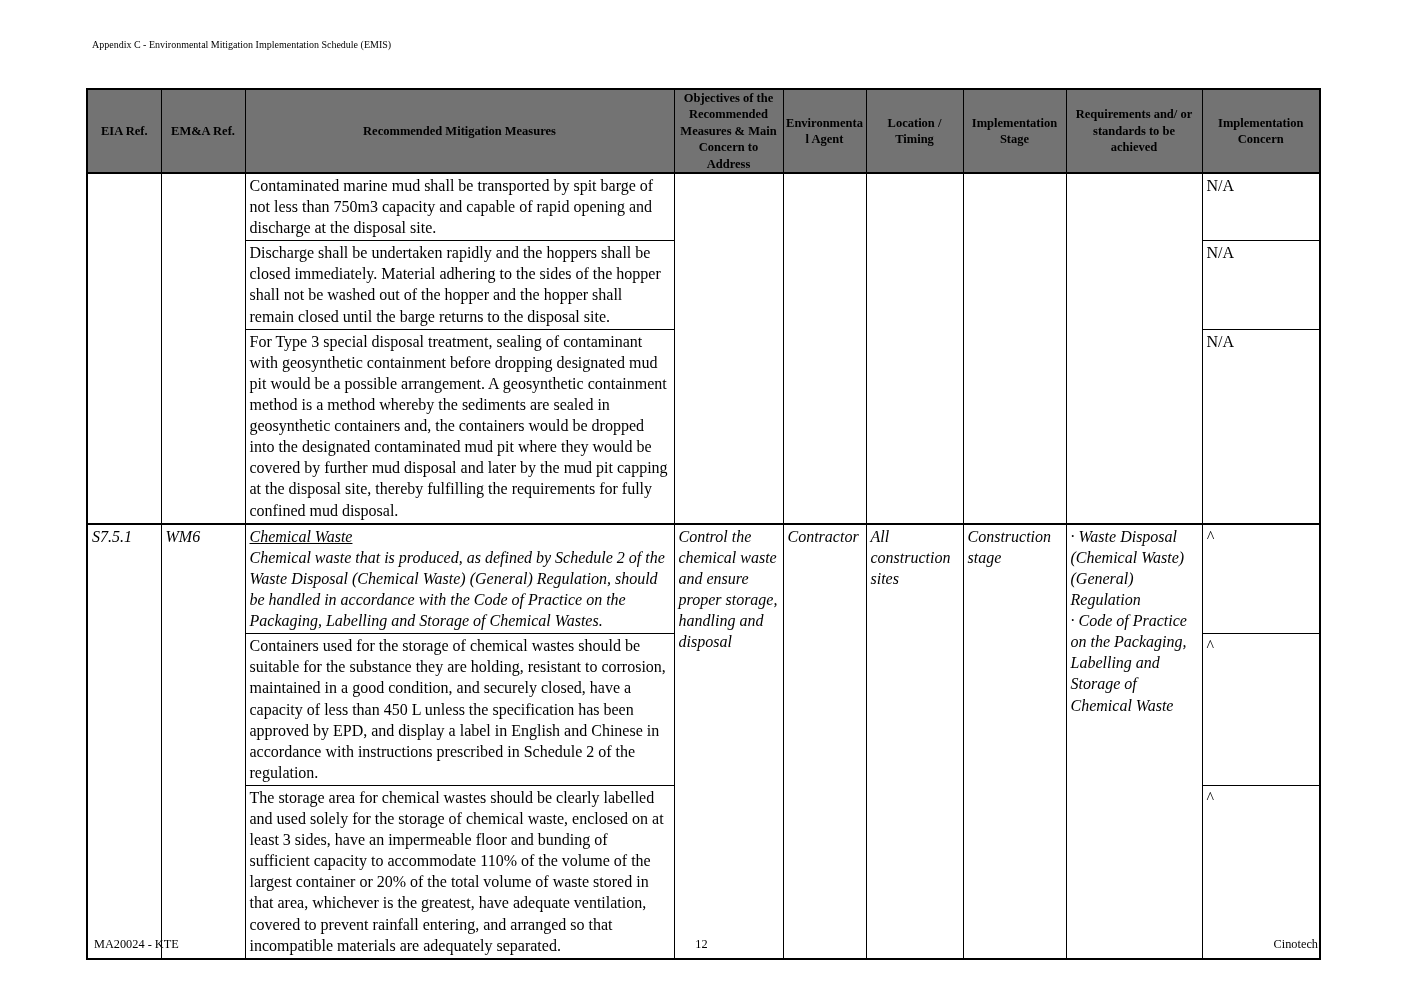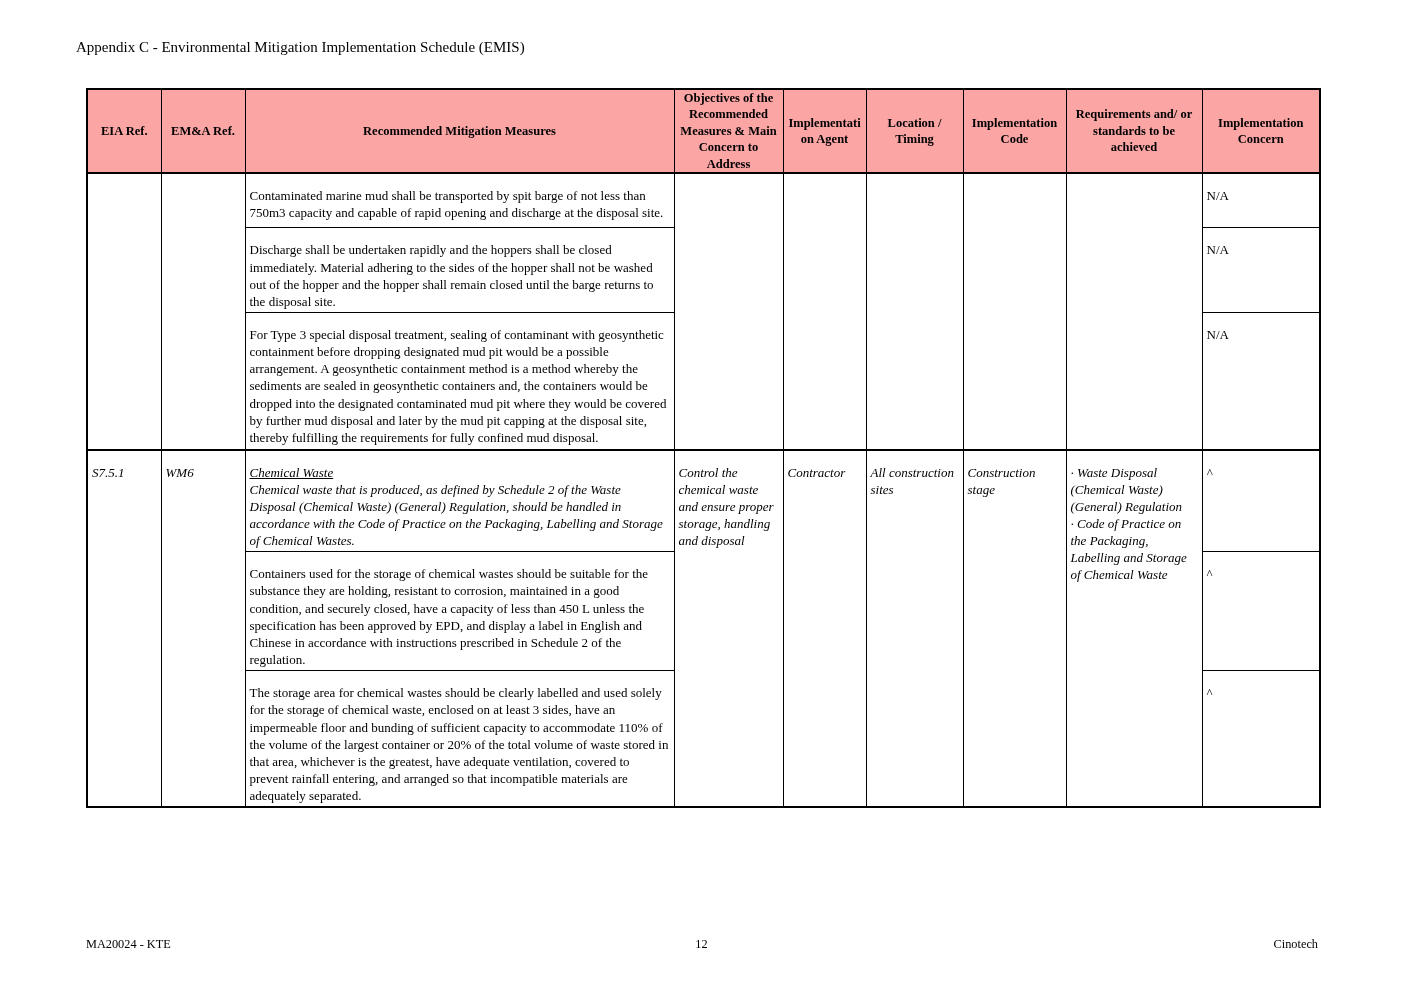"Appendix C - Environmental Mitigation" .doc-title { font-size: 15px -> 10px; left: 76px -> 92px }
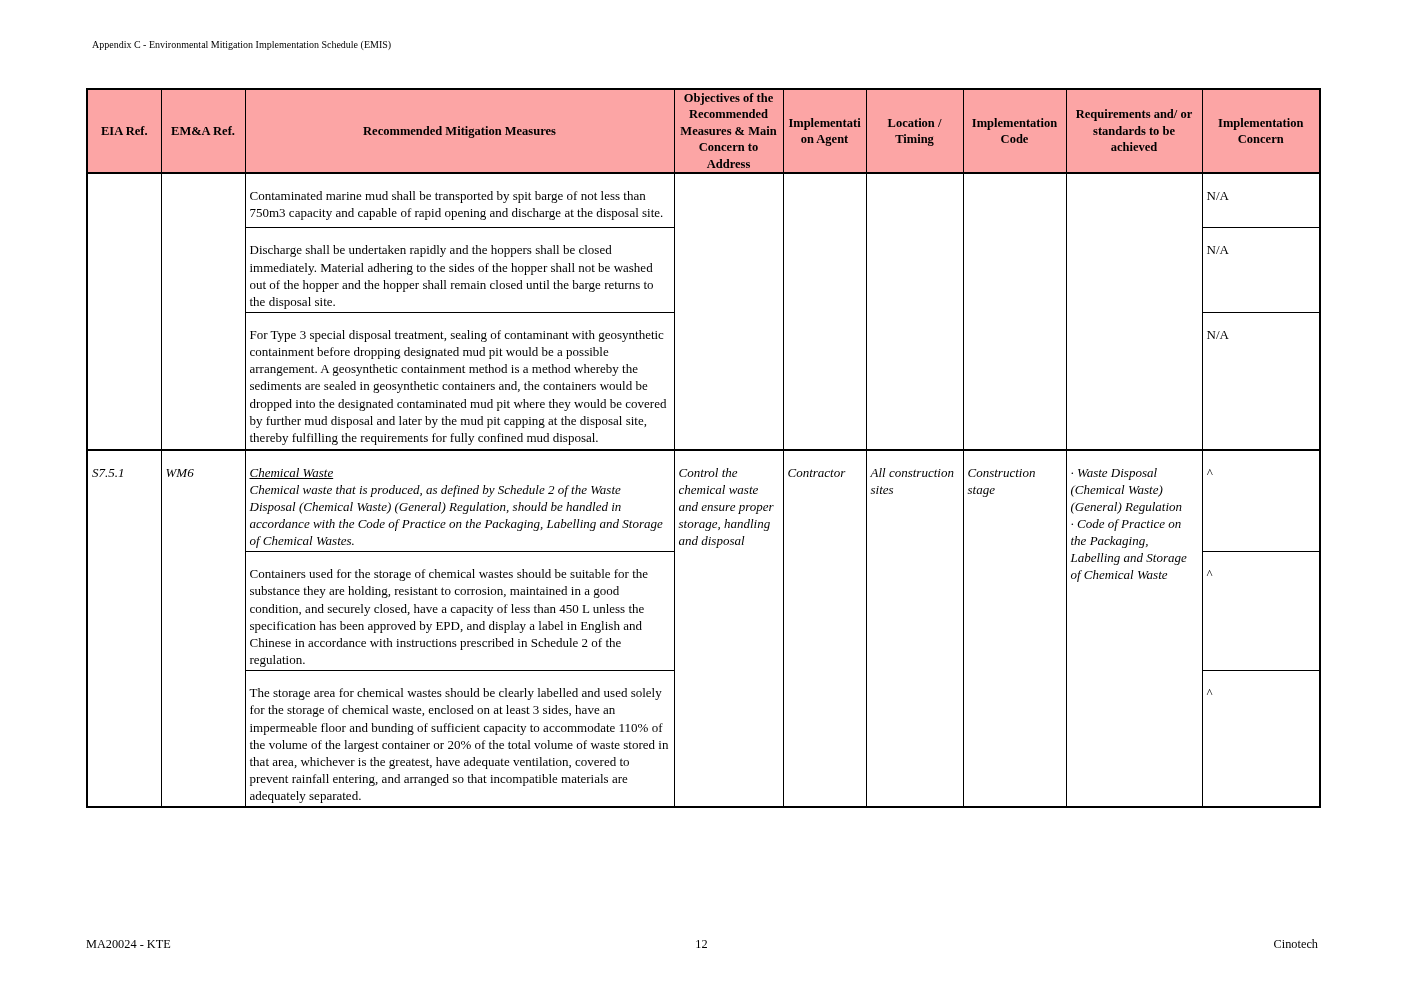"Objectives of the Recommended Measures" .emis-table th { background: #fca5a5 -> #737373 }
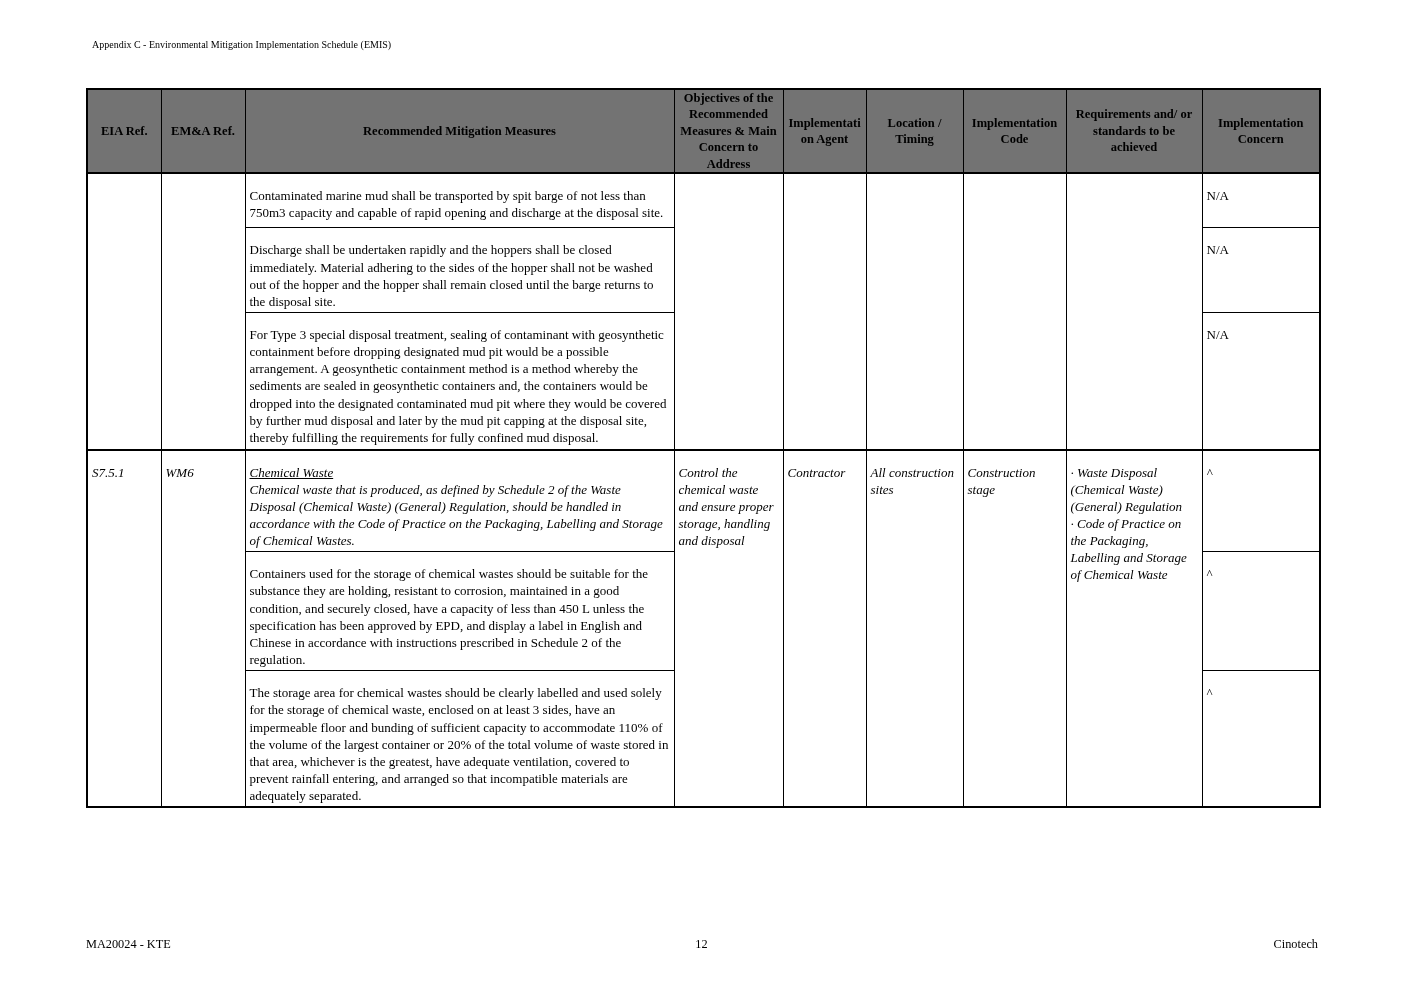"Implementation Agent" th { text: Implementation -> Environmental }
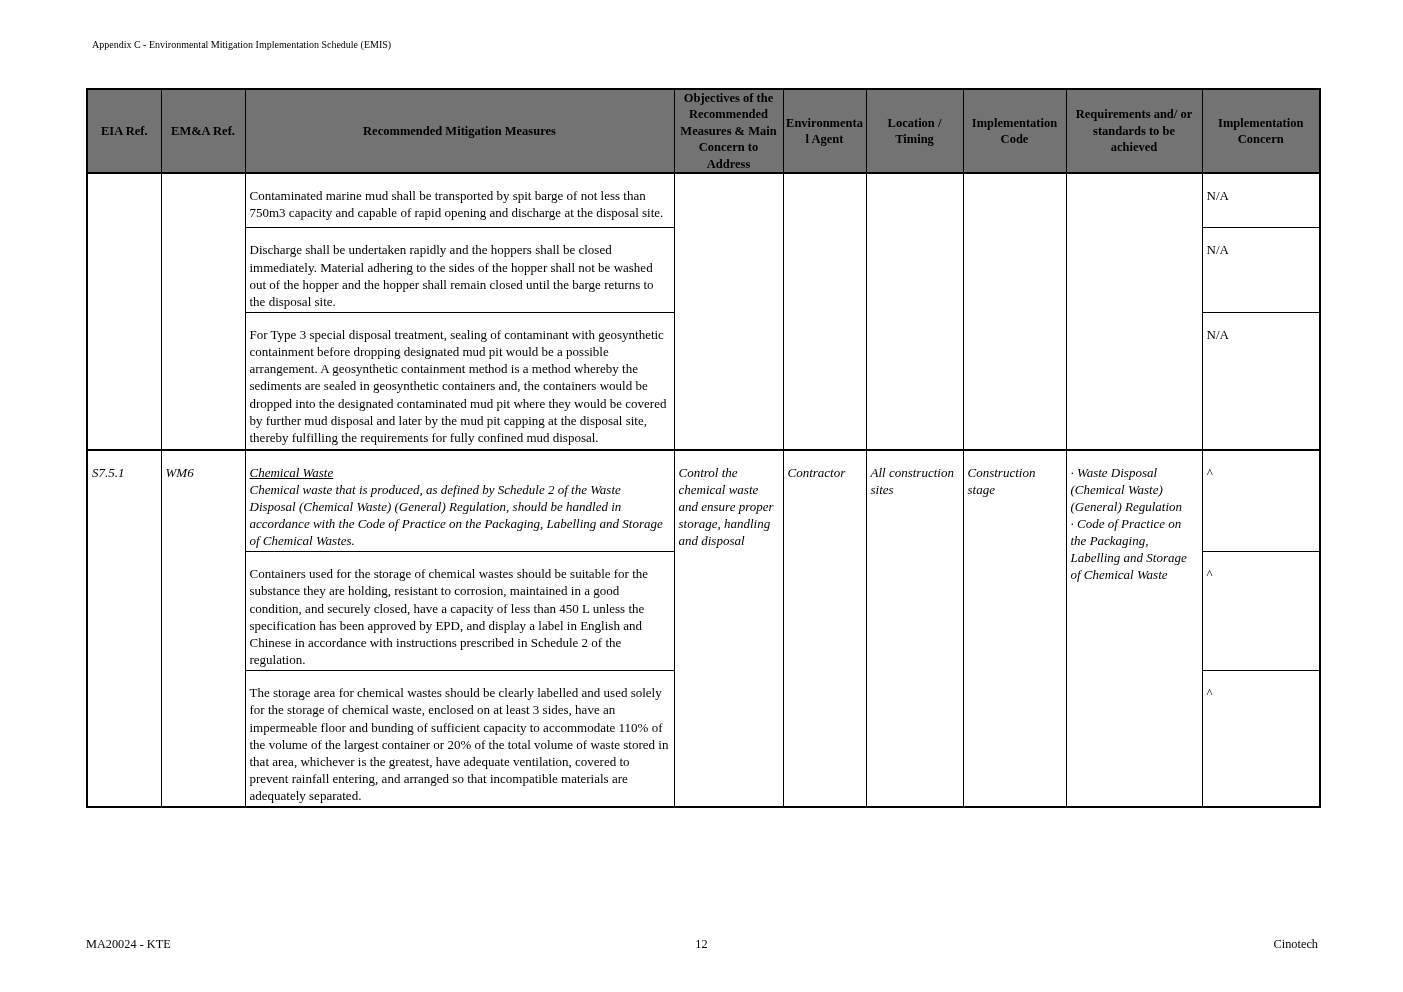"Implementation Code" th { text: Code -> Stage }
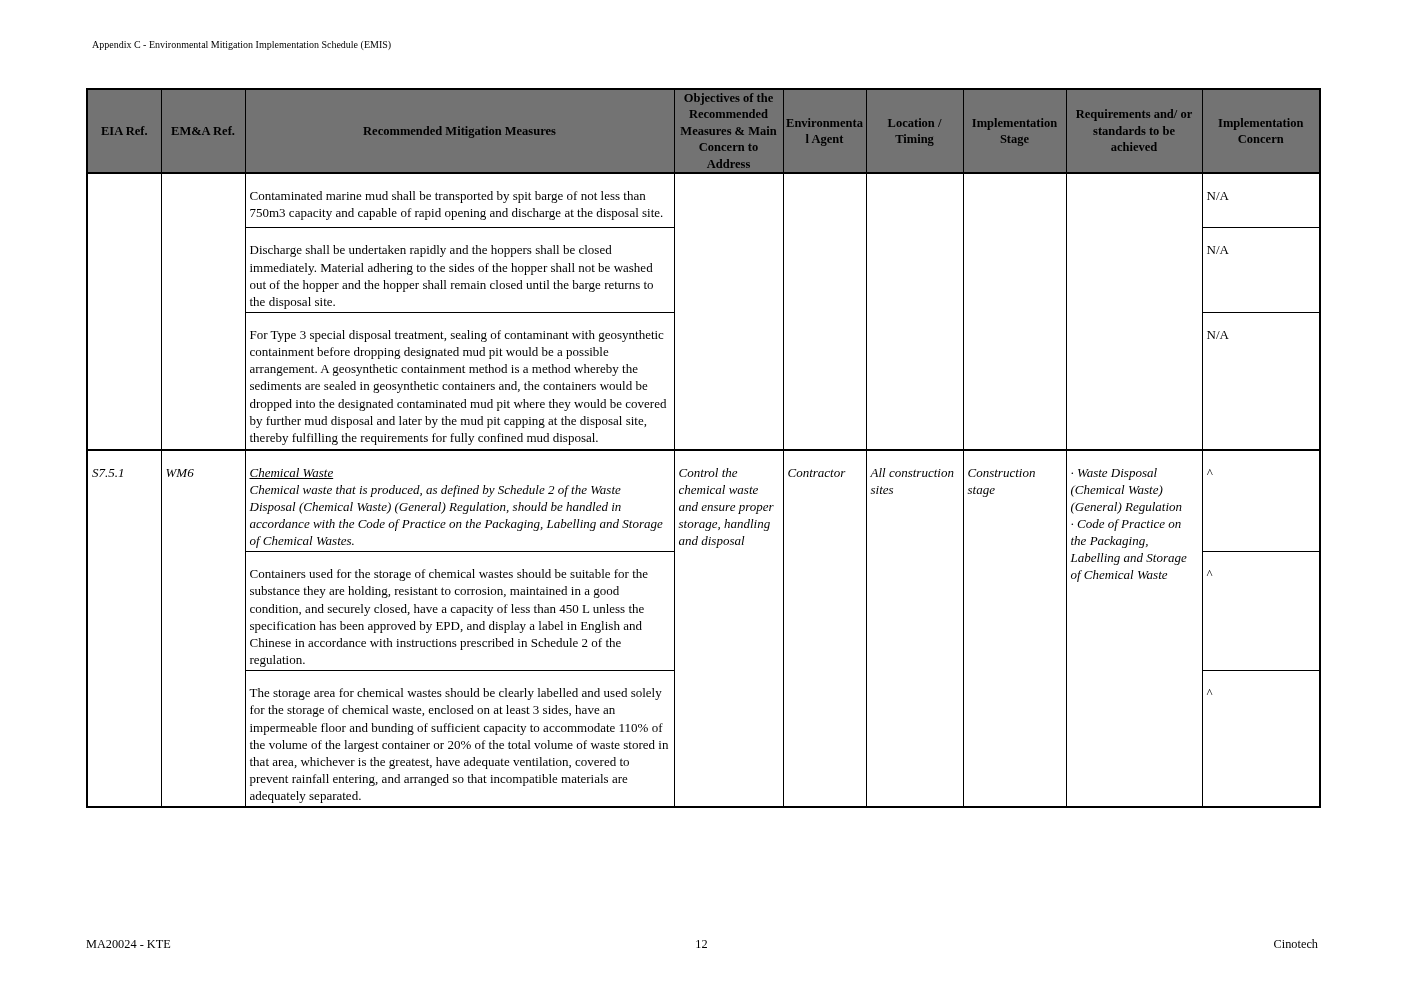"Contaminated marine mud shall be" .emis-table td { font-size: 13px -> 16px; padding: 13px 4px 2px 4px -> 1px 4px 2px 4px }
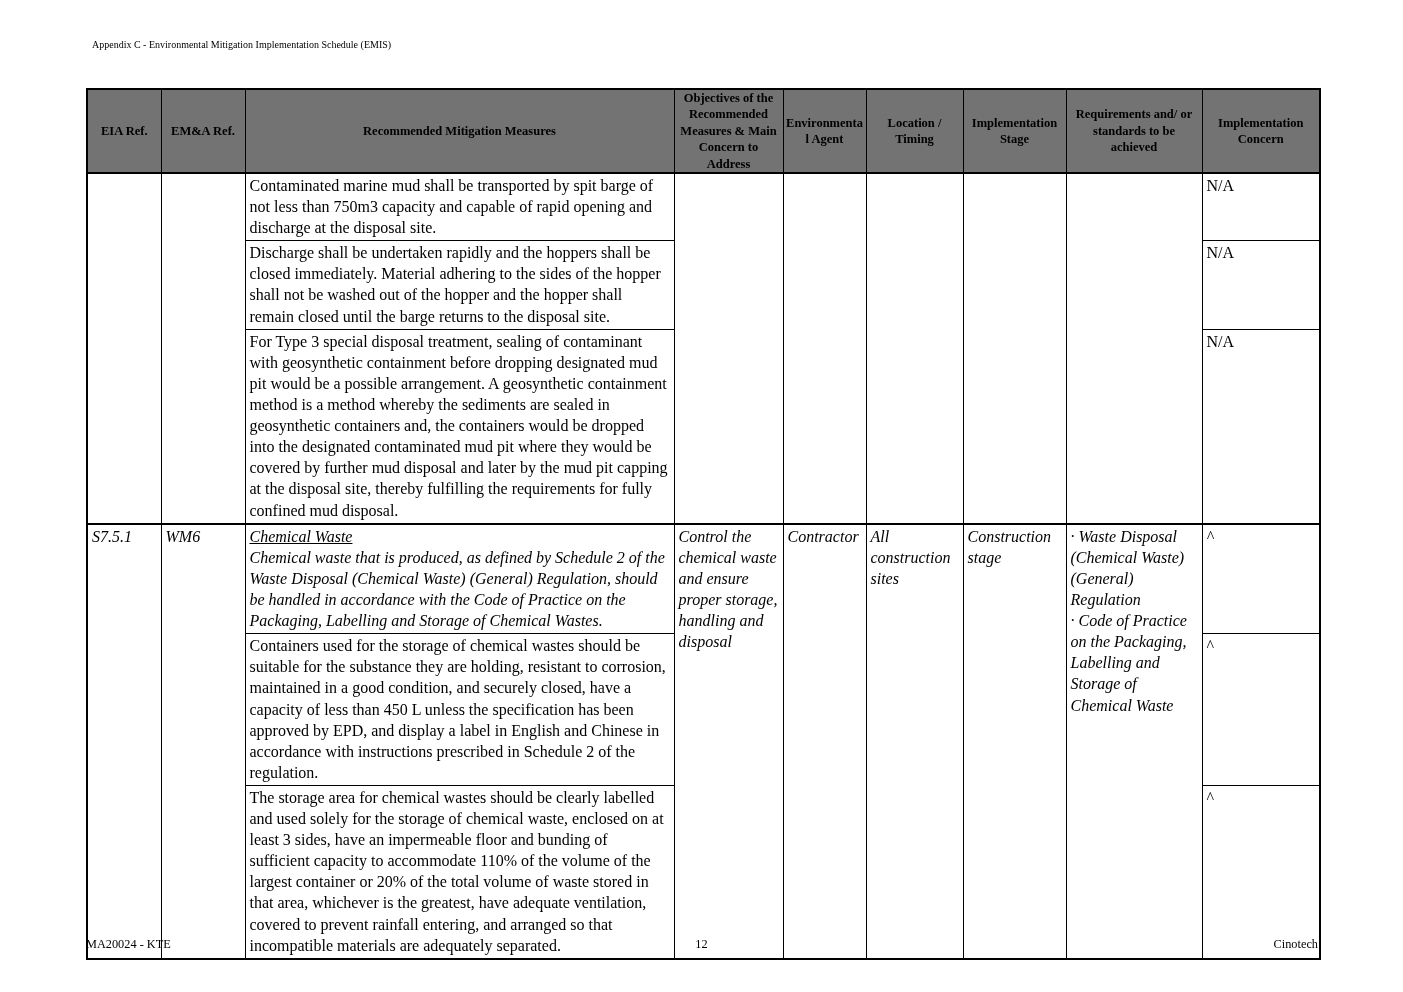"MA20024 - KTE" .footer-left { left: 86px -> 94px }
